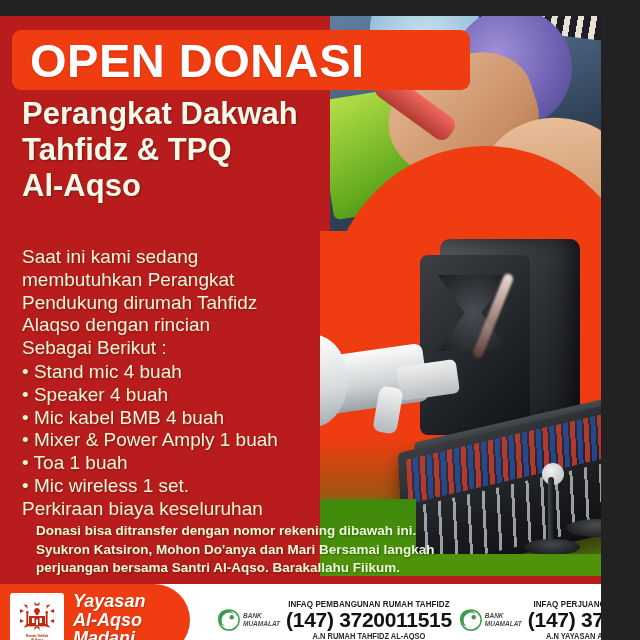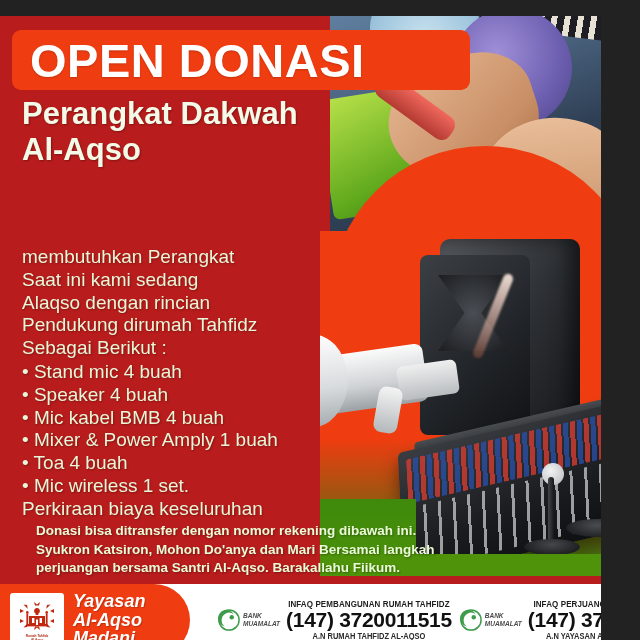"Tahfidz & TPQ" div { html: none -> <div>Tahfidz &amp; TPQ</div> }
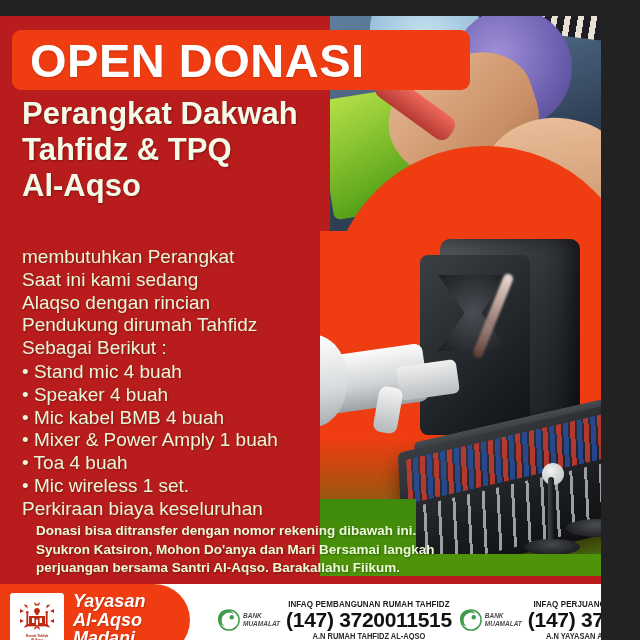"membutuhkan Perangkat" div { order: before "Saat ini kami sedang" -> after "Saat ini kami sedang" }
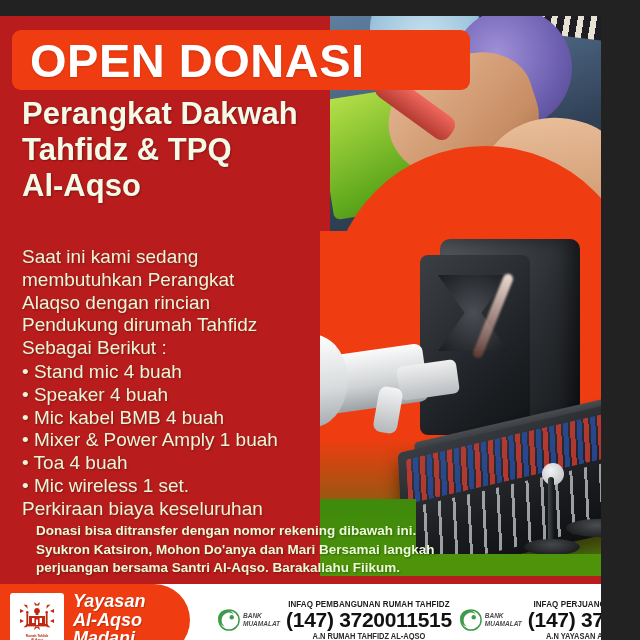"Alaqso dengan rincian" div { order: before "Pendukung dirumah Tahfidz" -> after "Pendukung dirumah Tahfidz" }
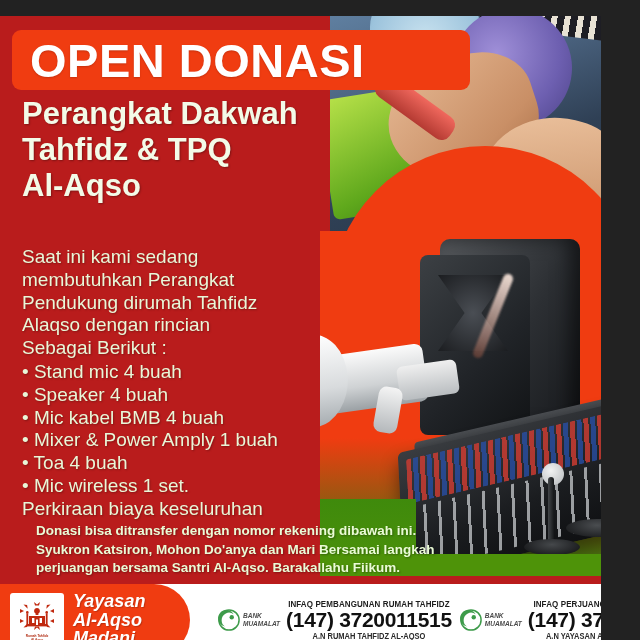"• Toa 4 buah" div { text: 4 -> 1 }
